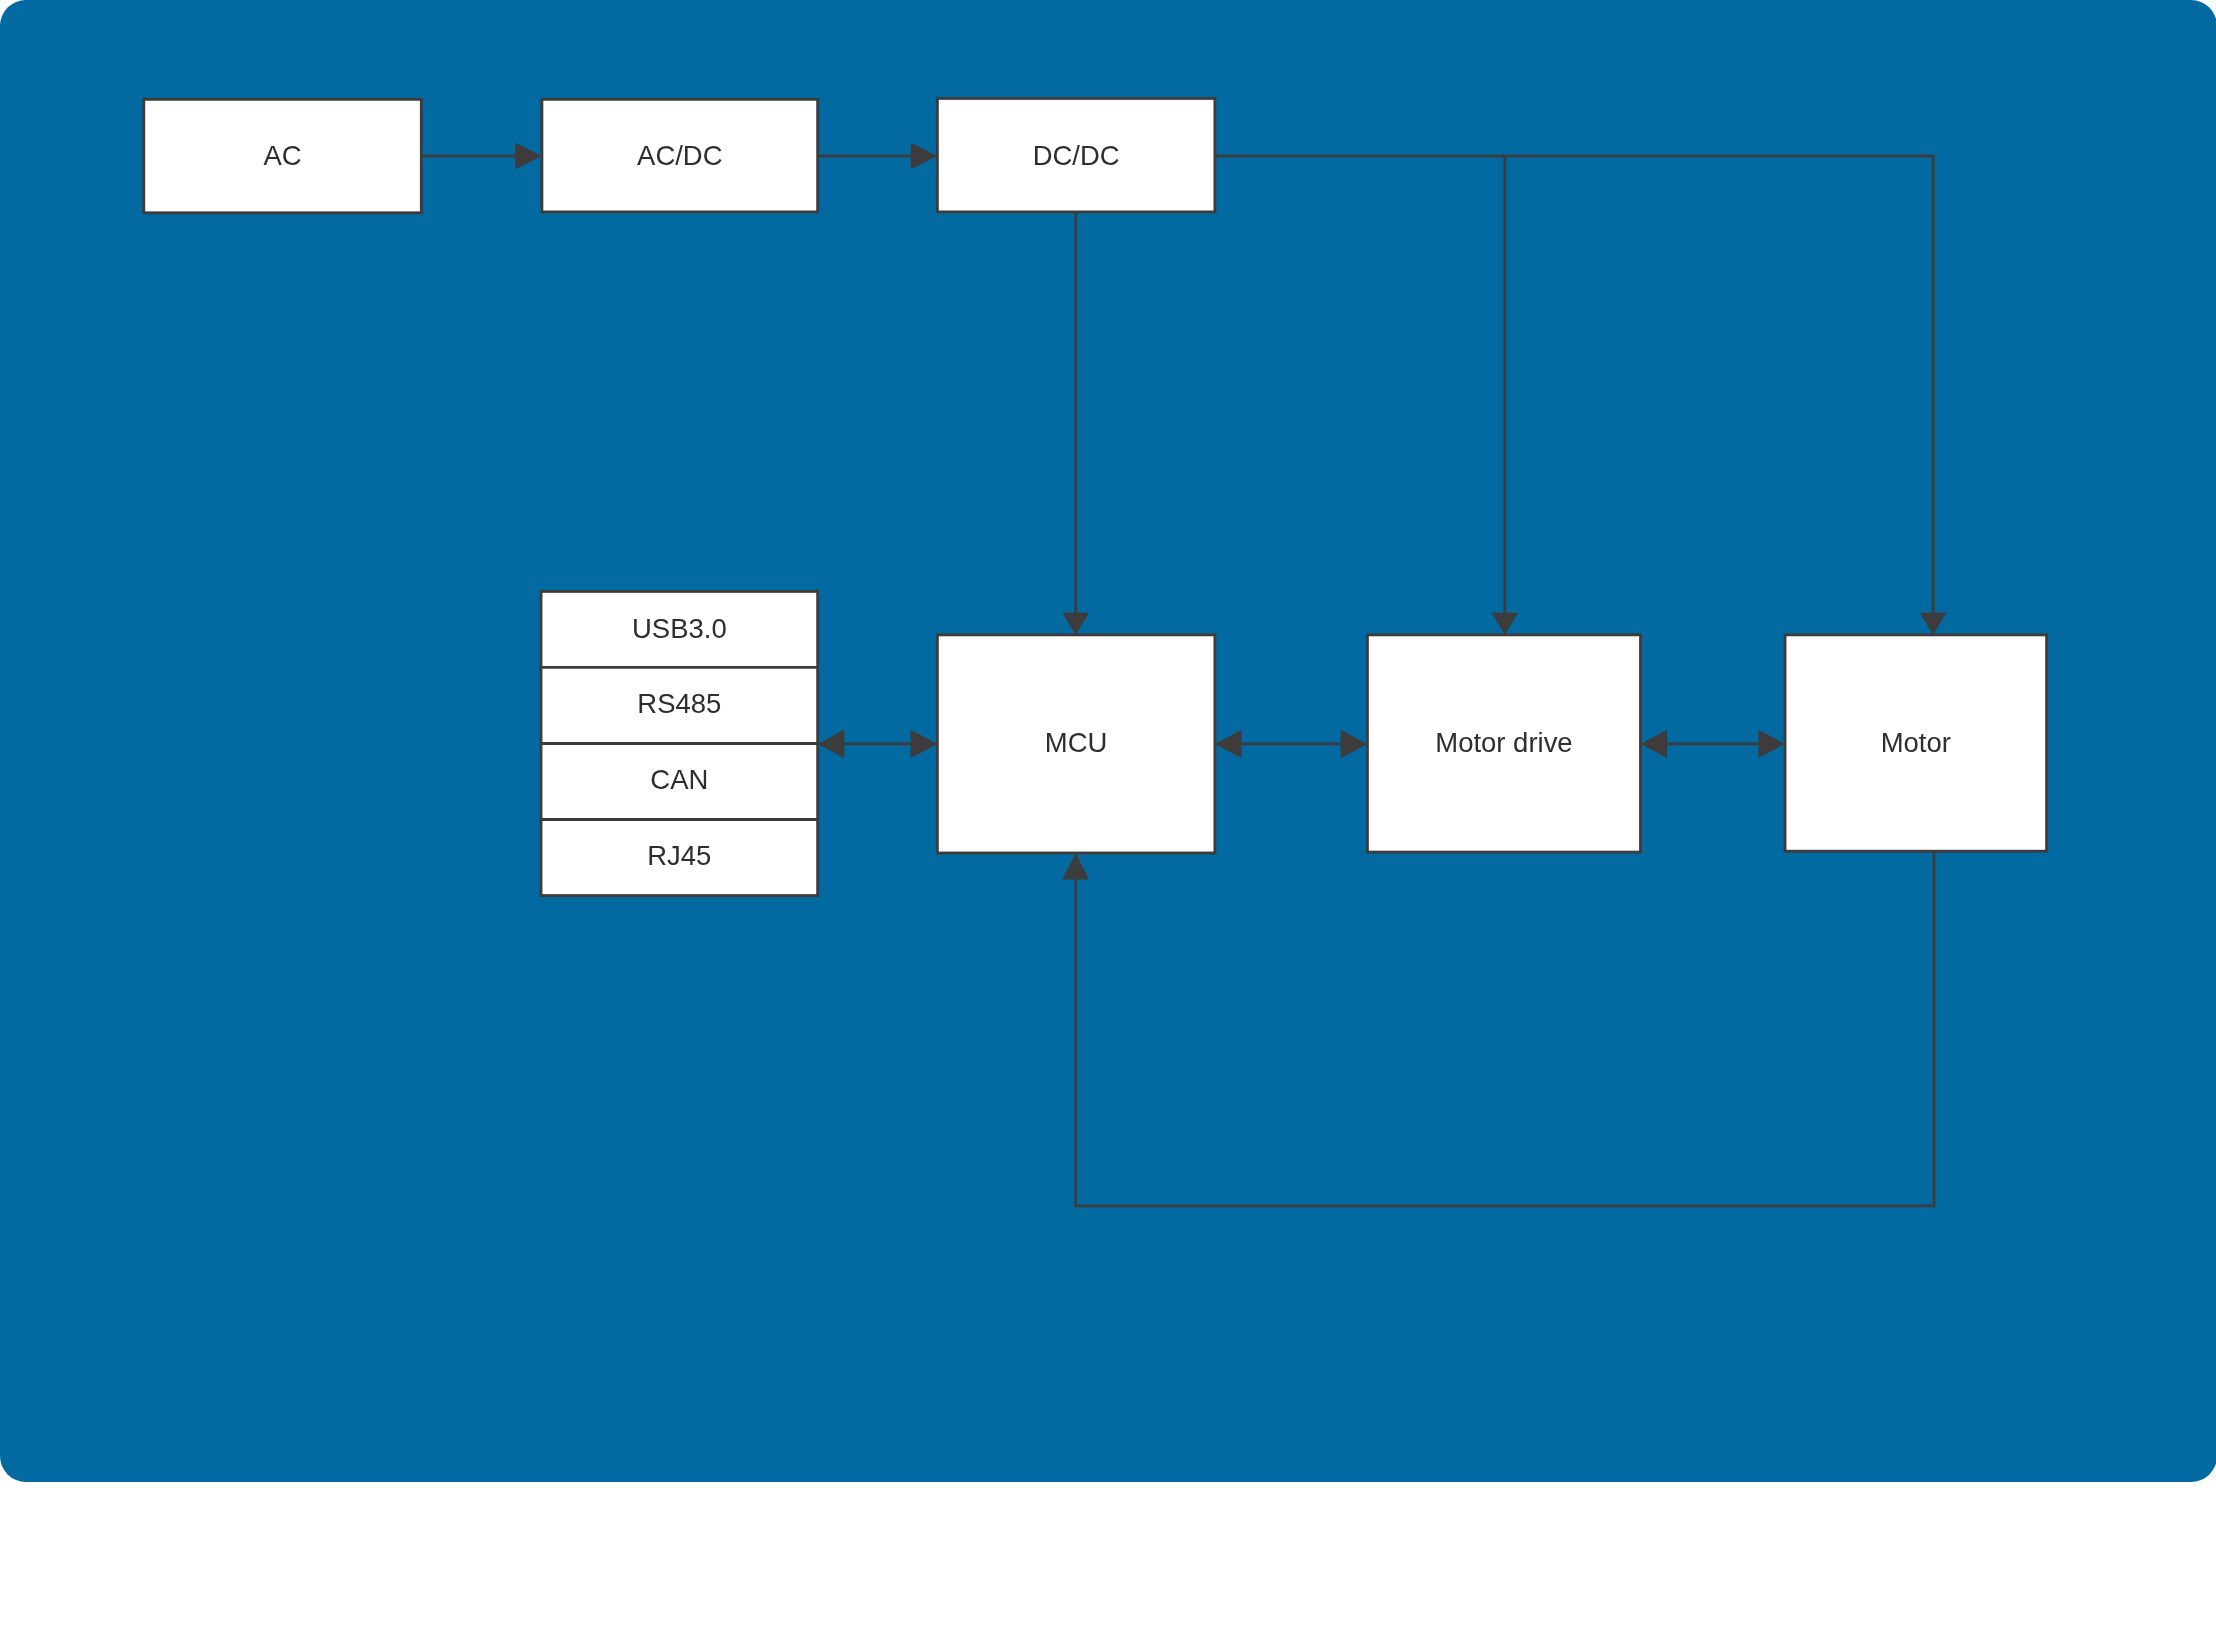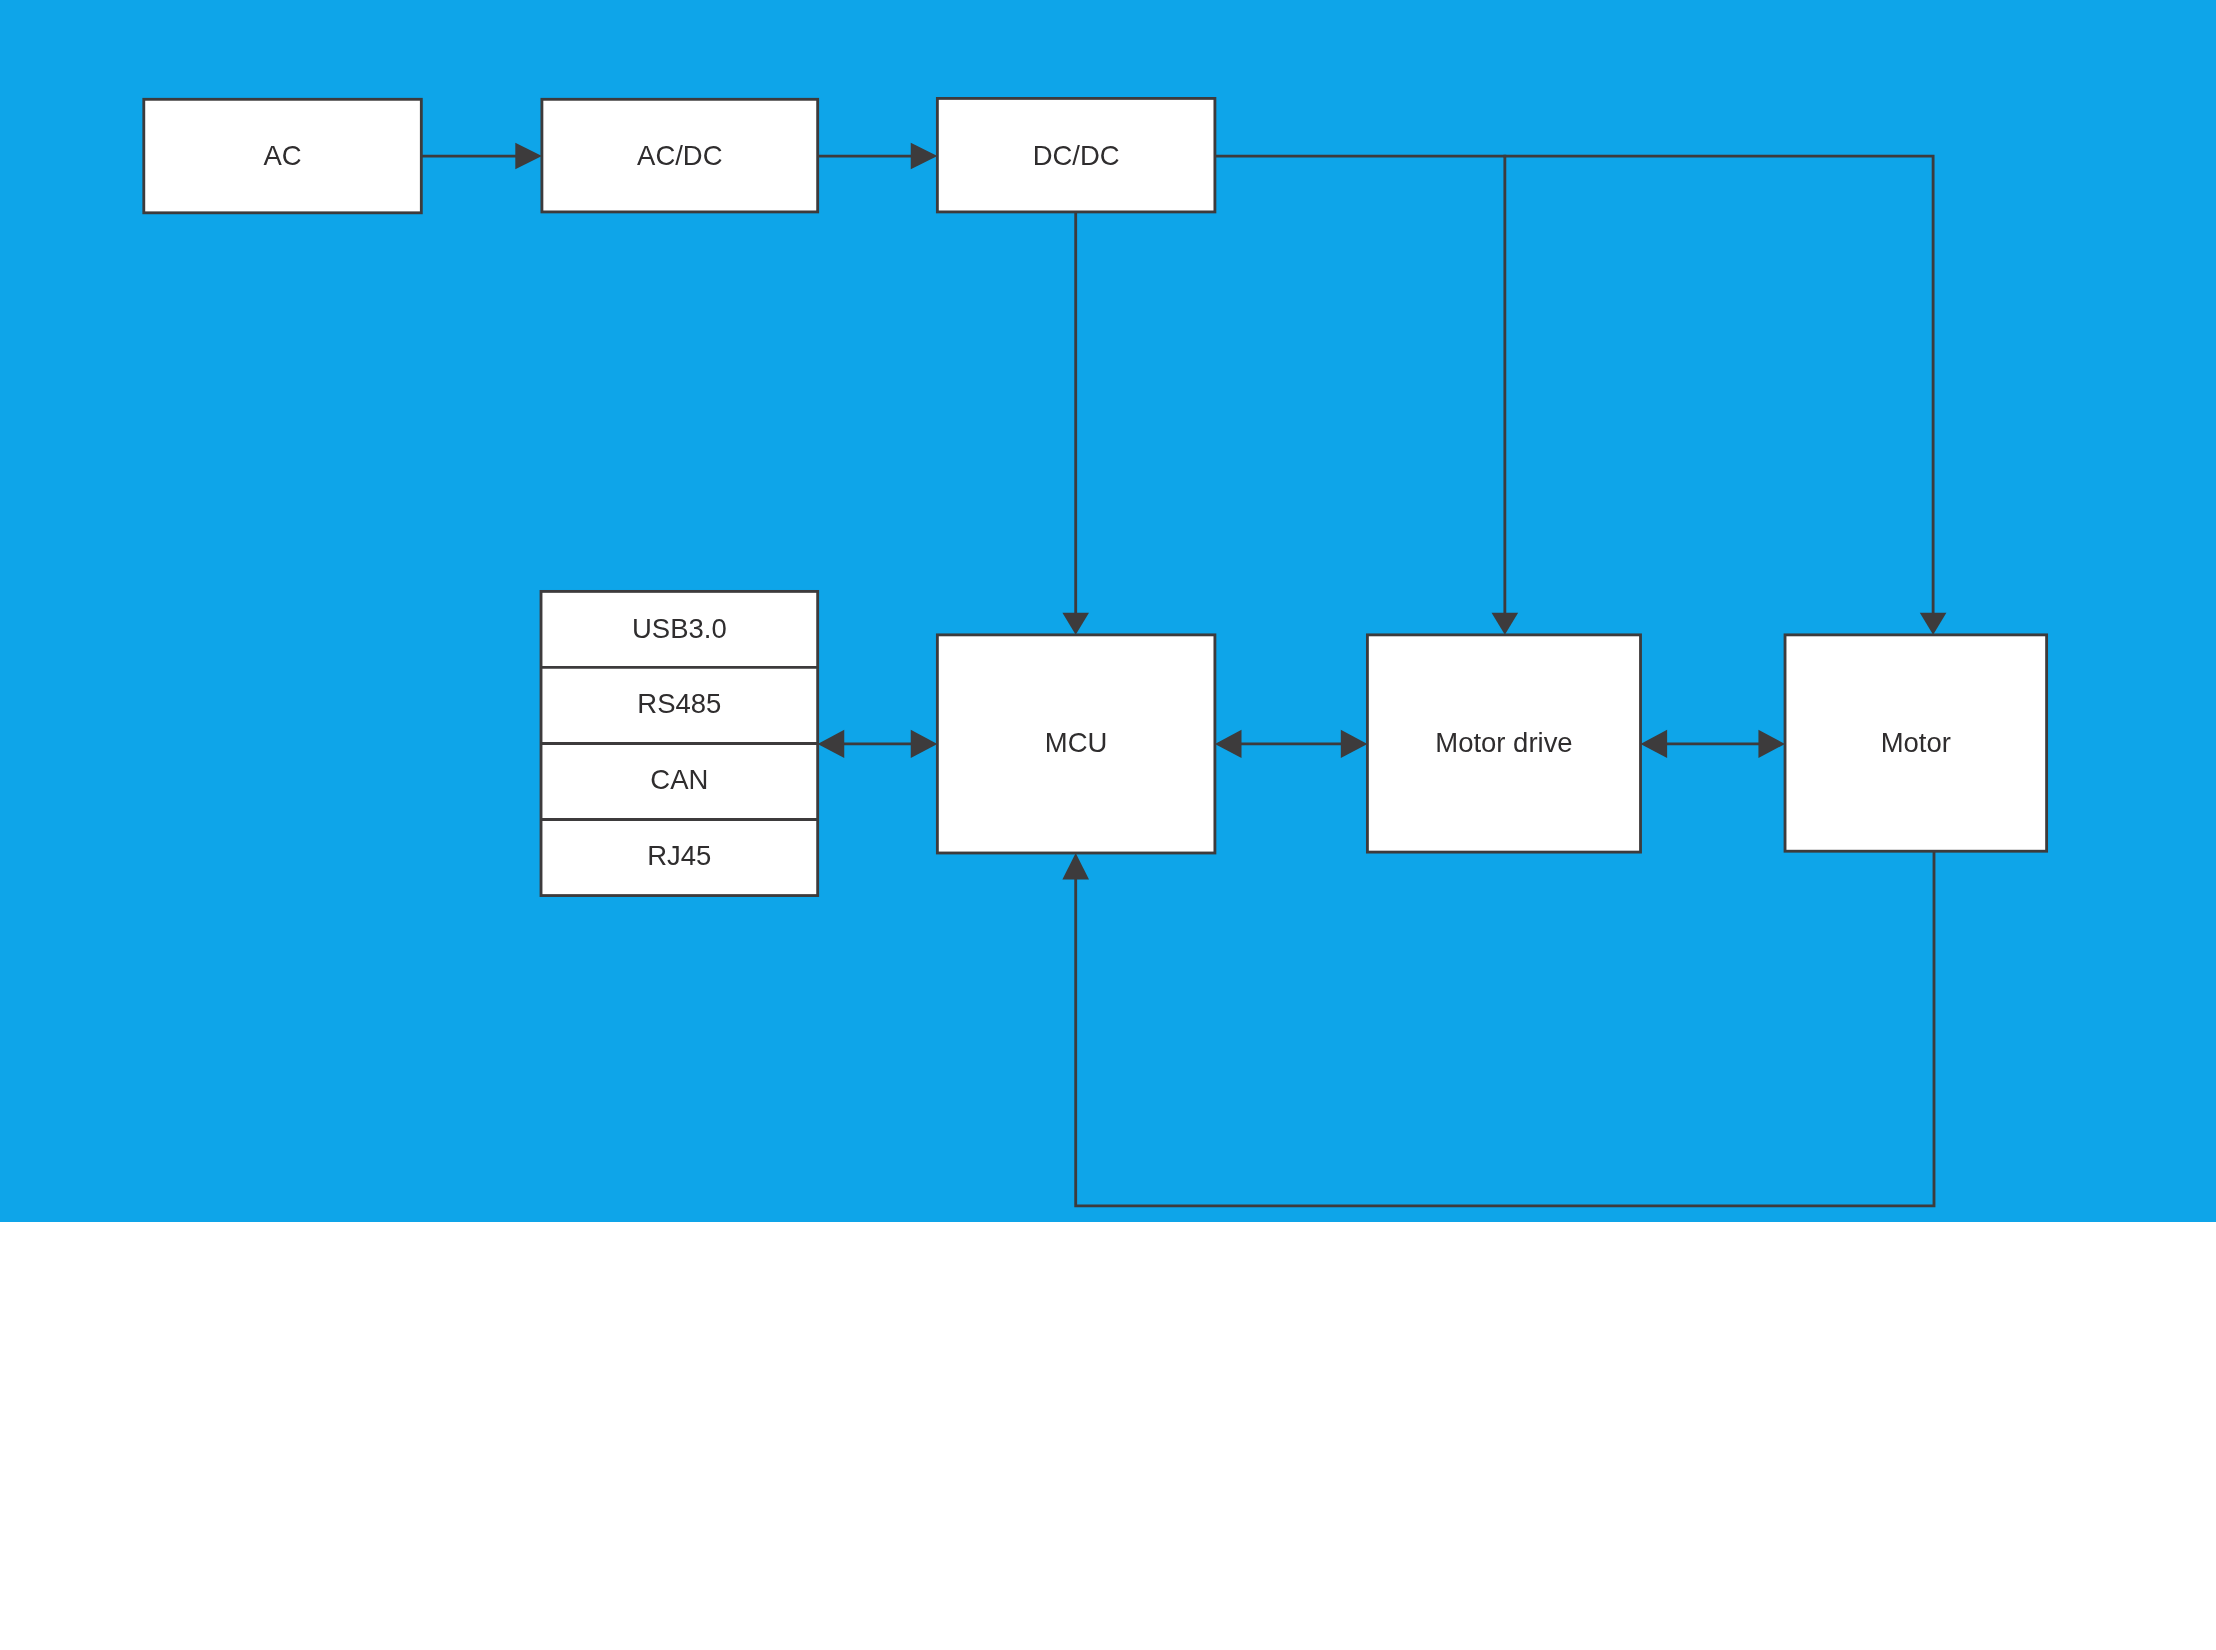"AC" #canvas { background: #0ea5e9 -> #0369a1; border-radius: none -> 26px; height: 1222px -> 1482px }
